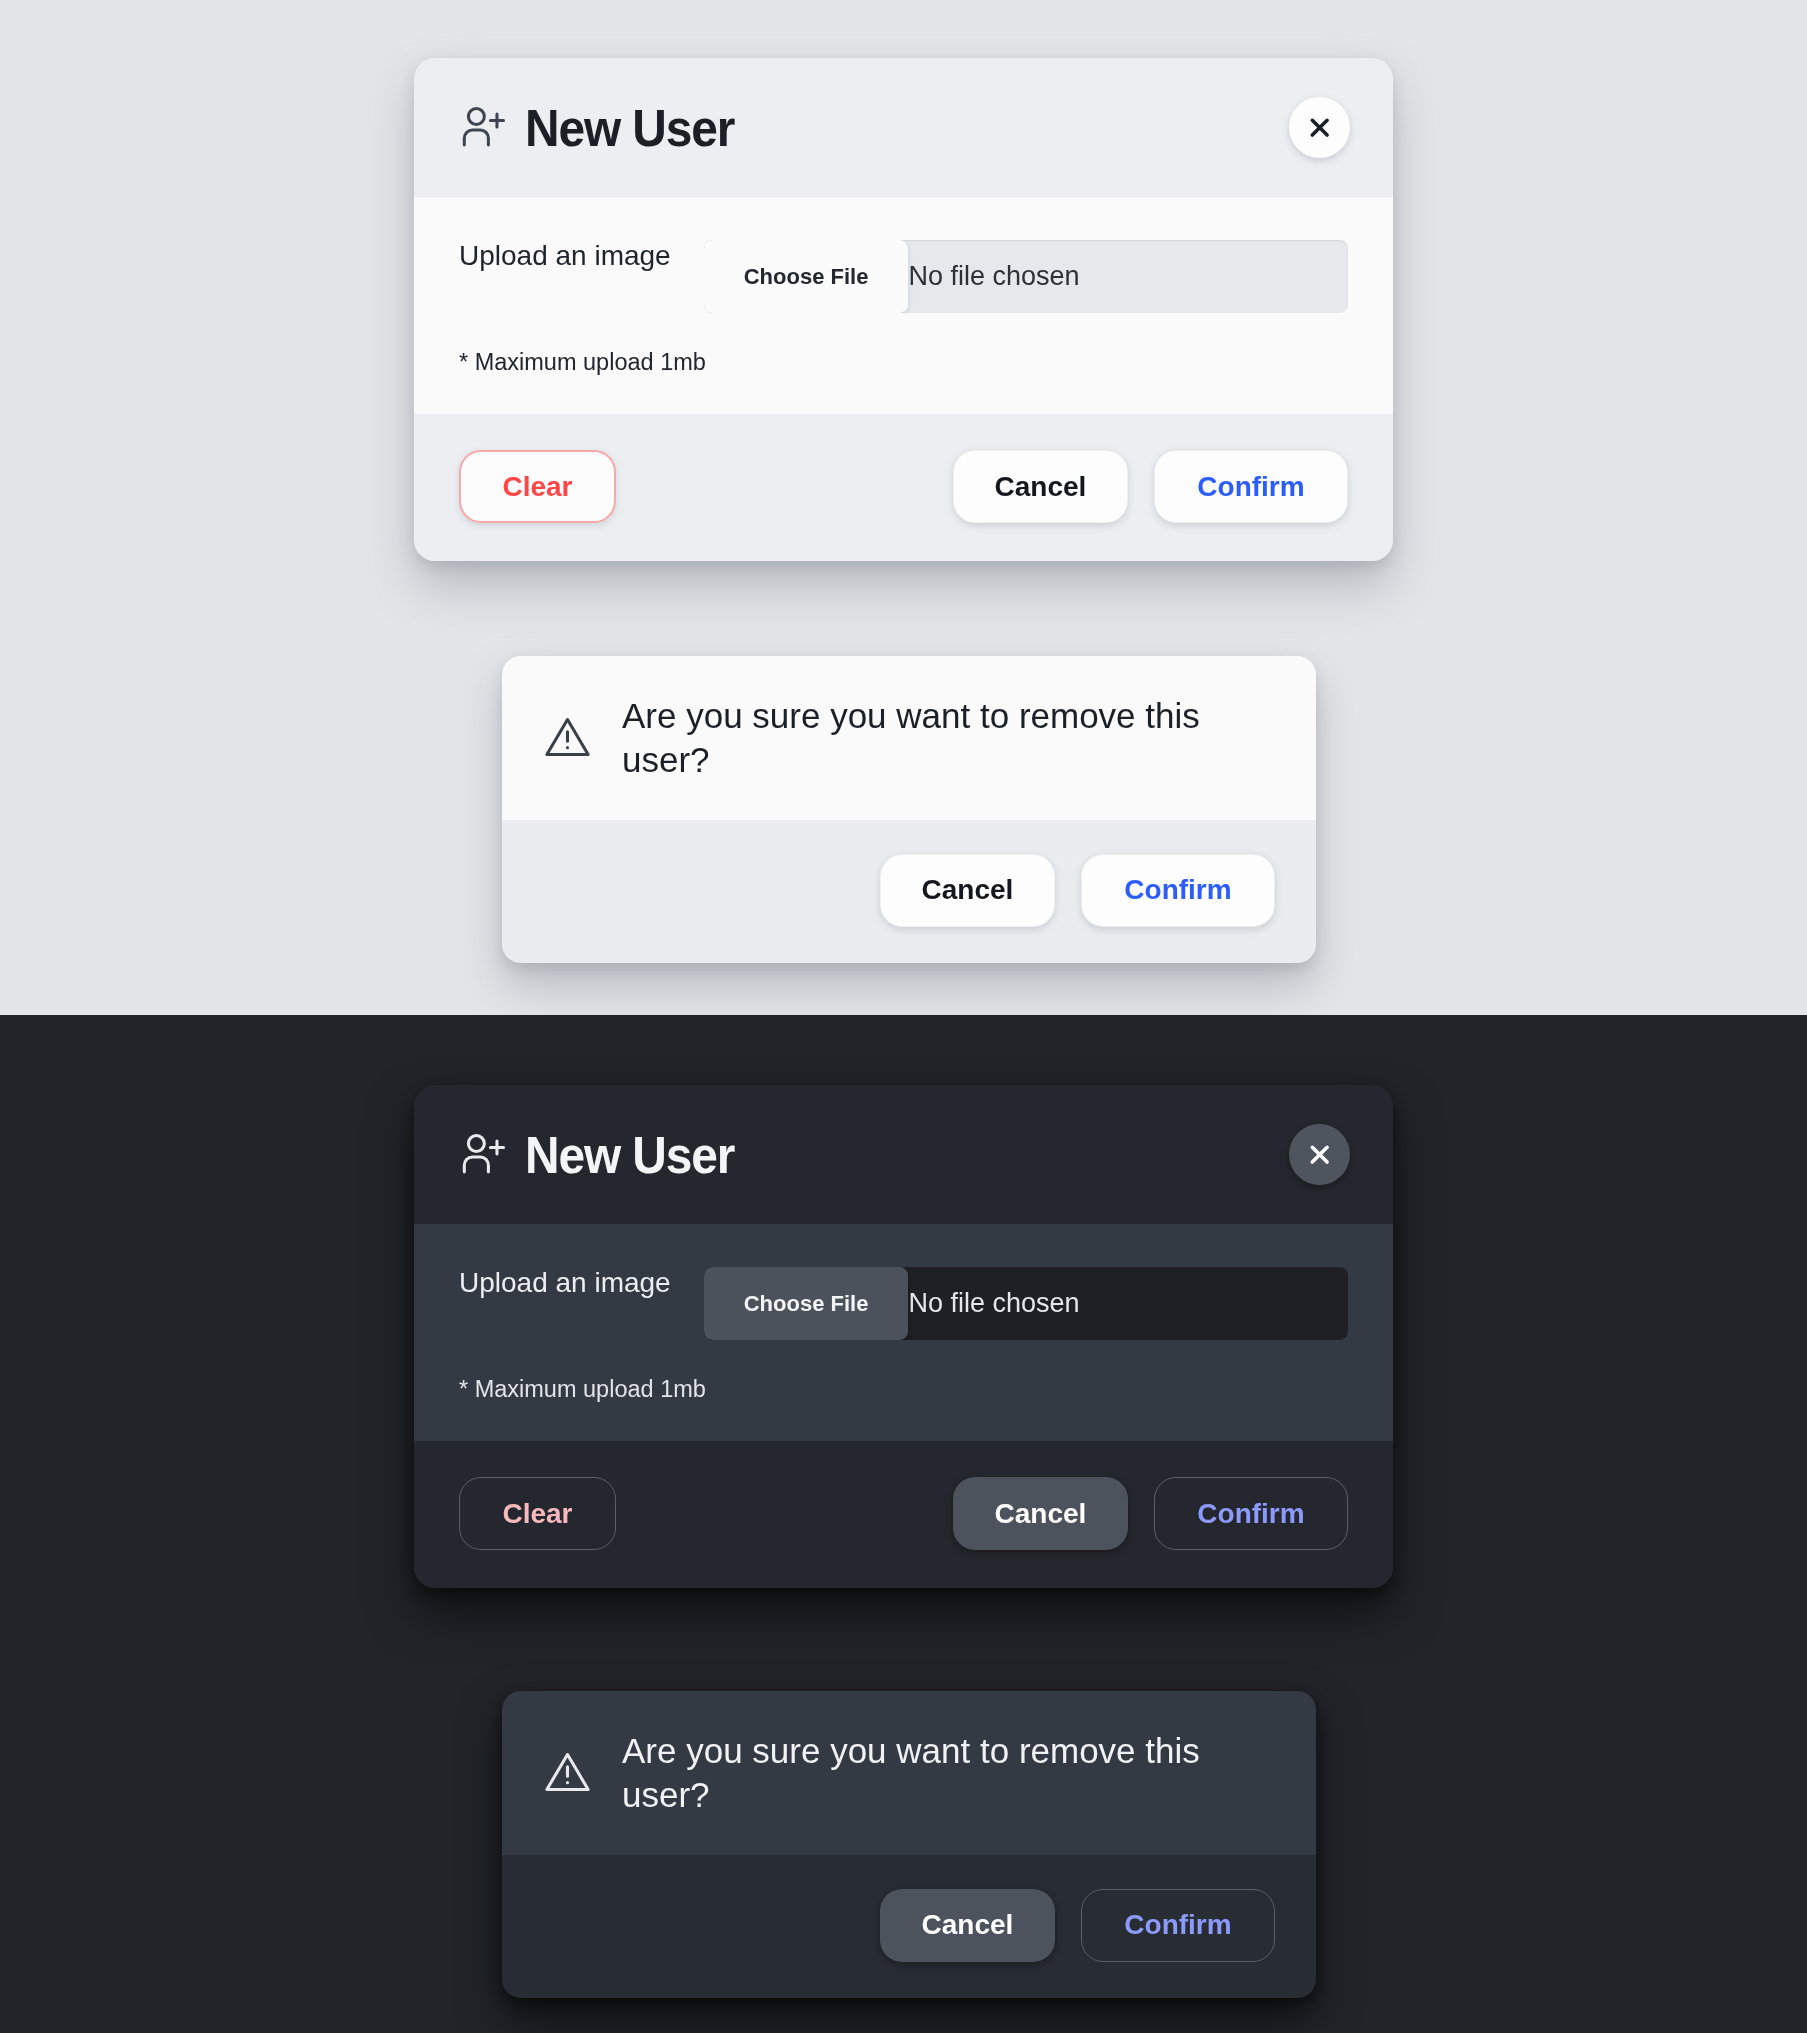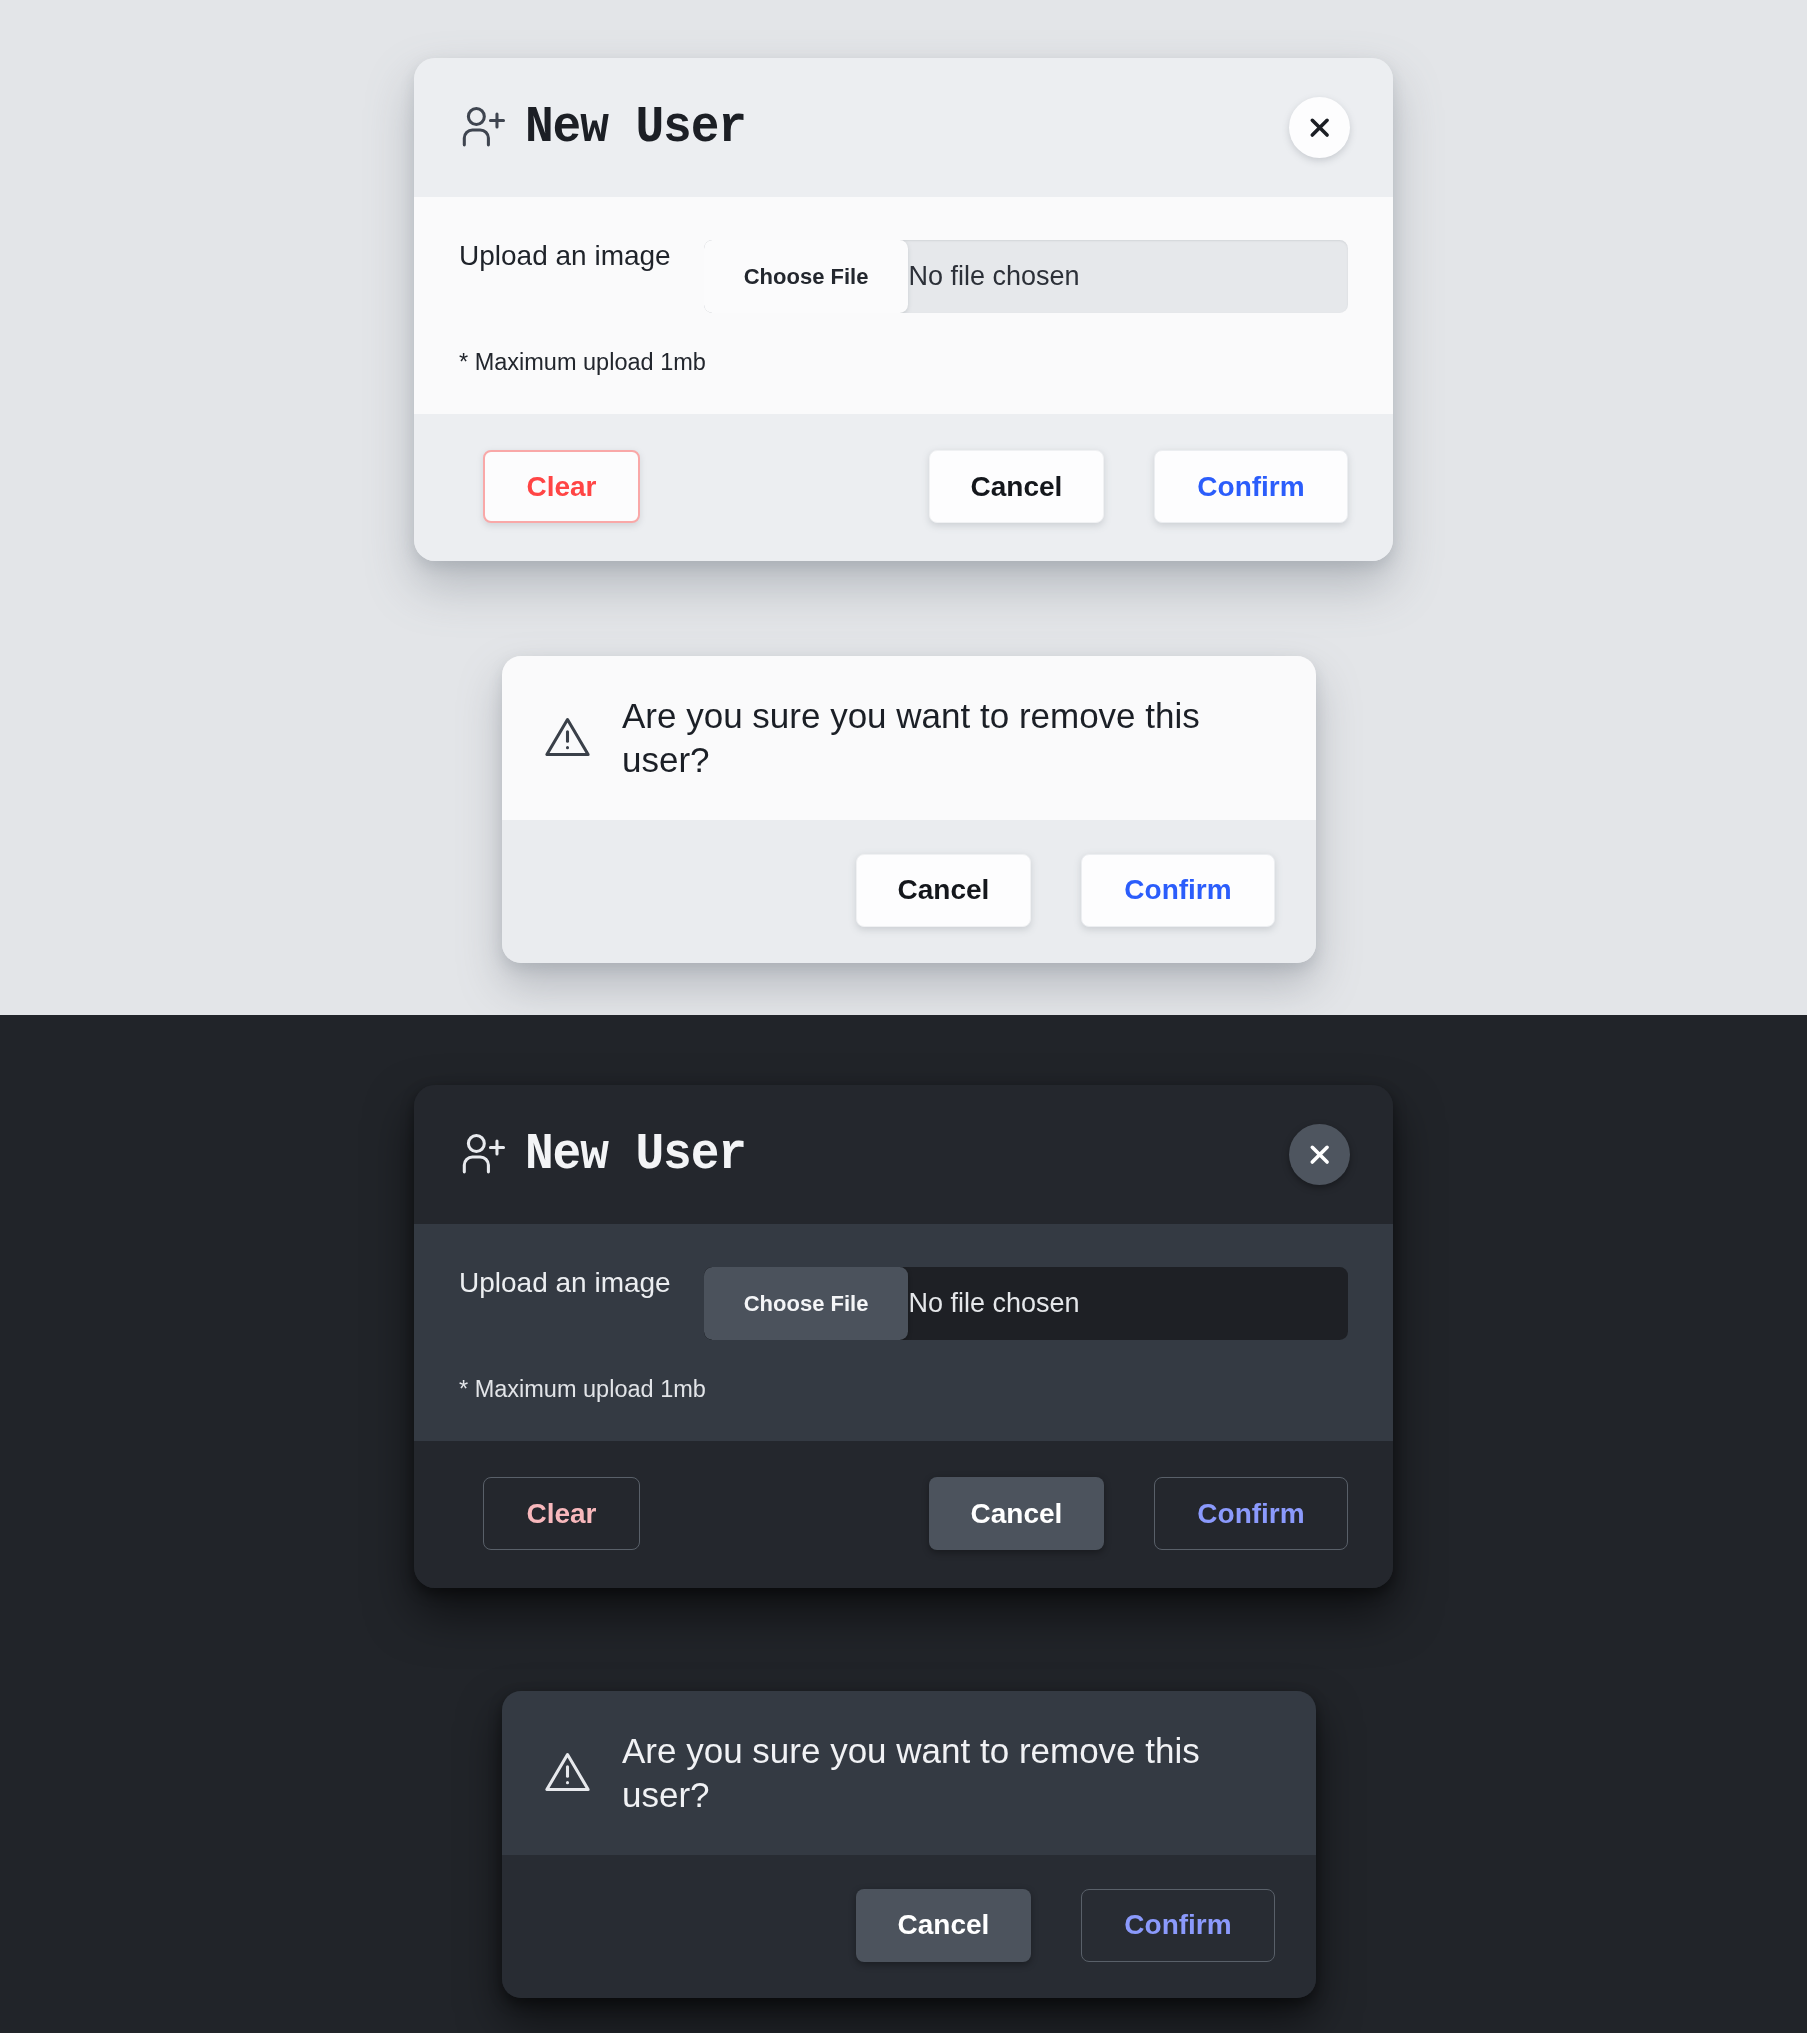"New User" .modal-header { font-family: Liberation Mono, monospace -> none }
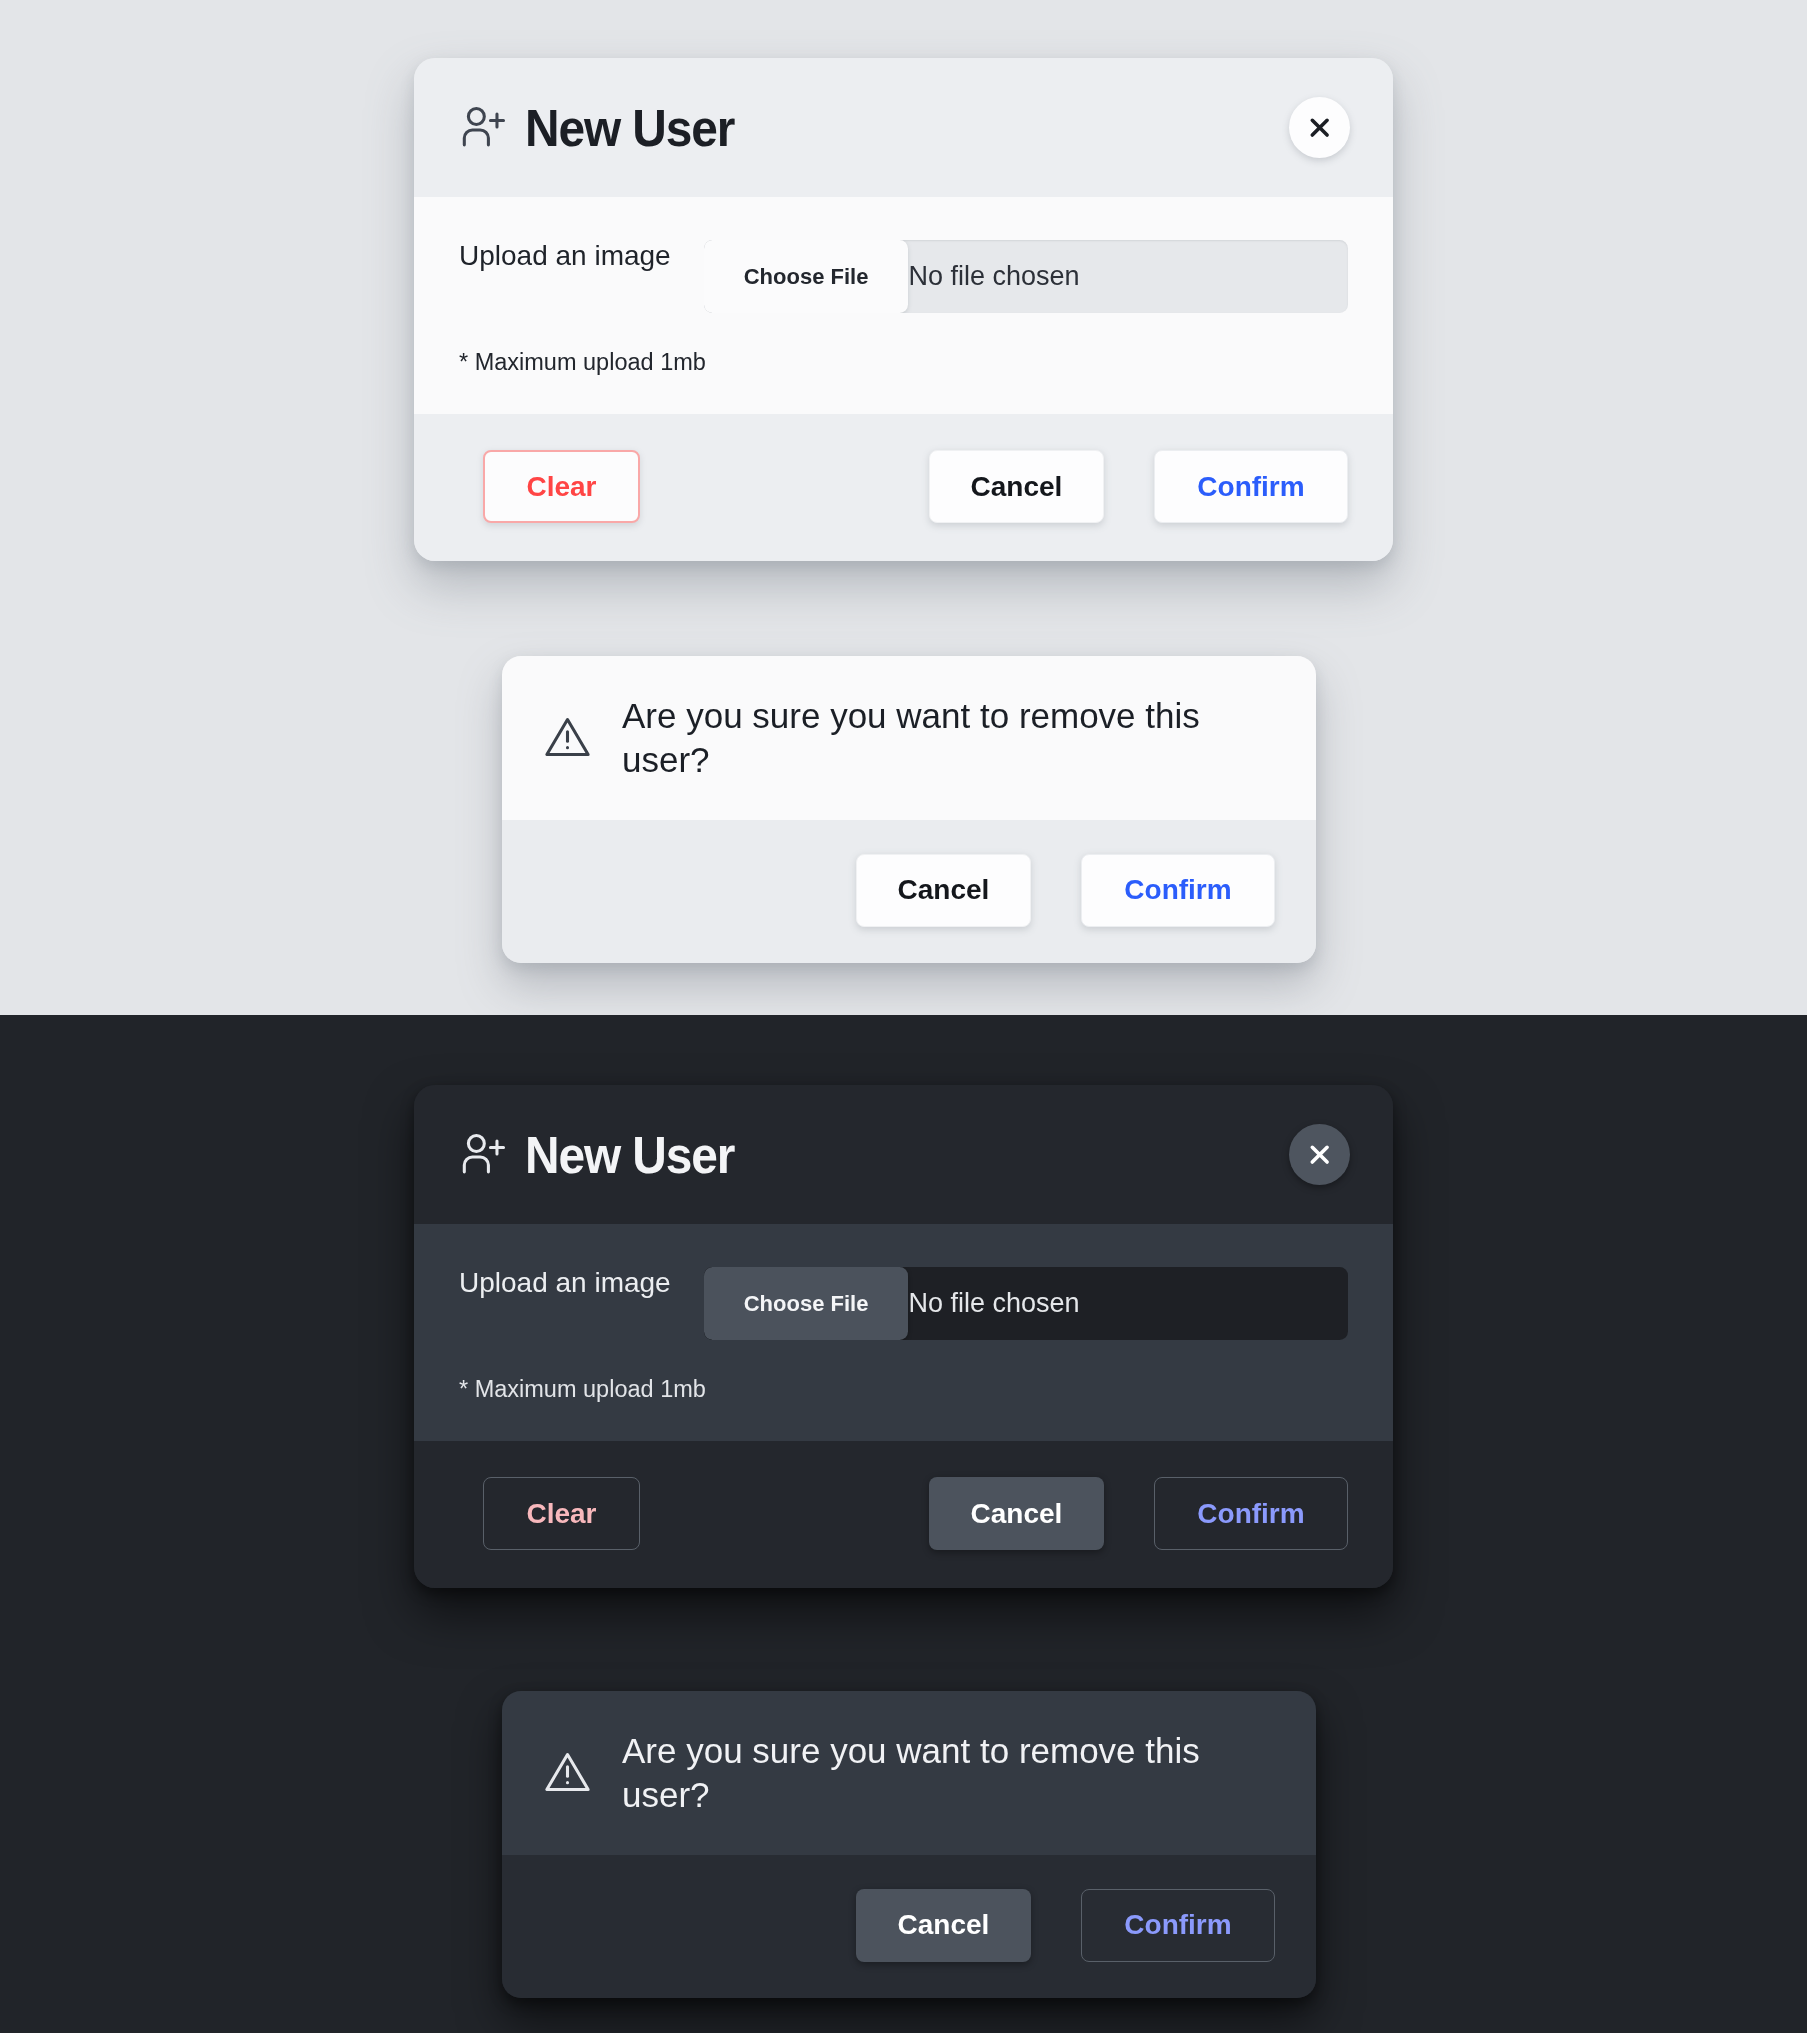"Clear" .btn { border-radius: 8px -> 22px; margin-left: 24px -> none }
